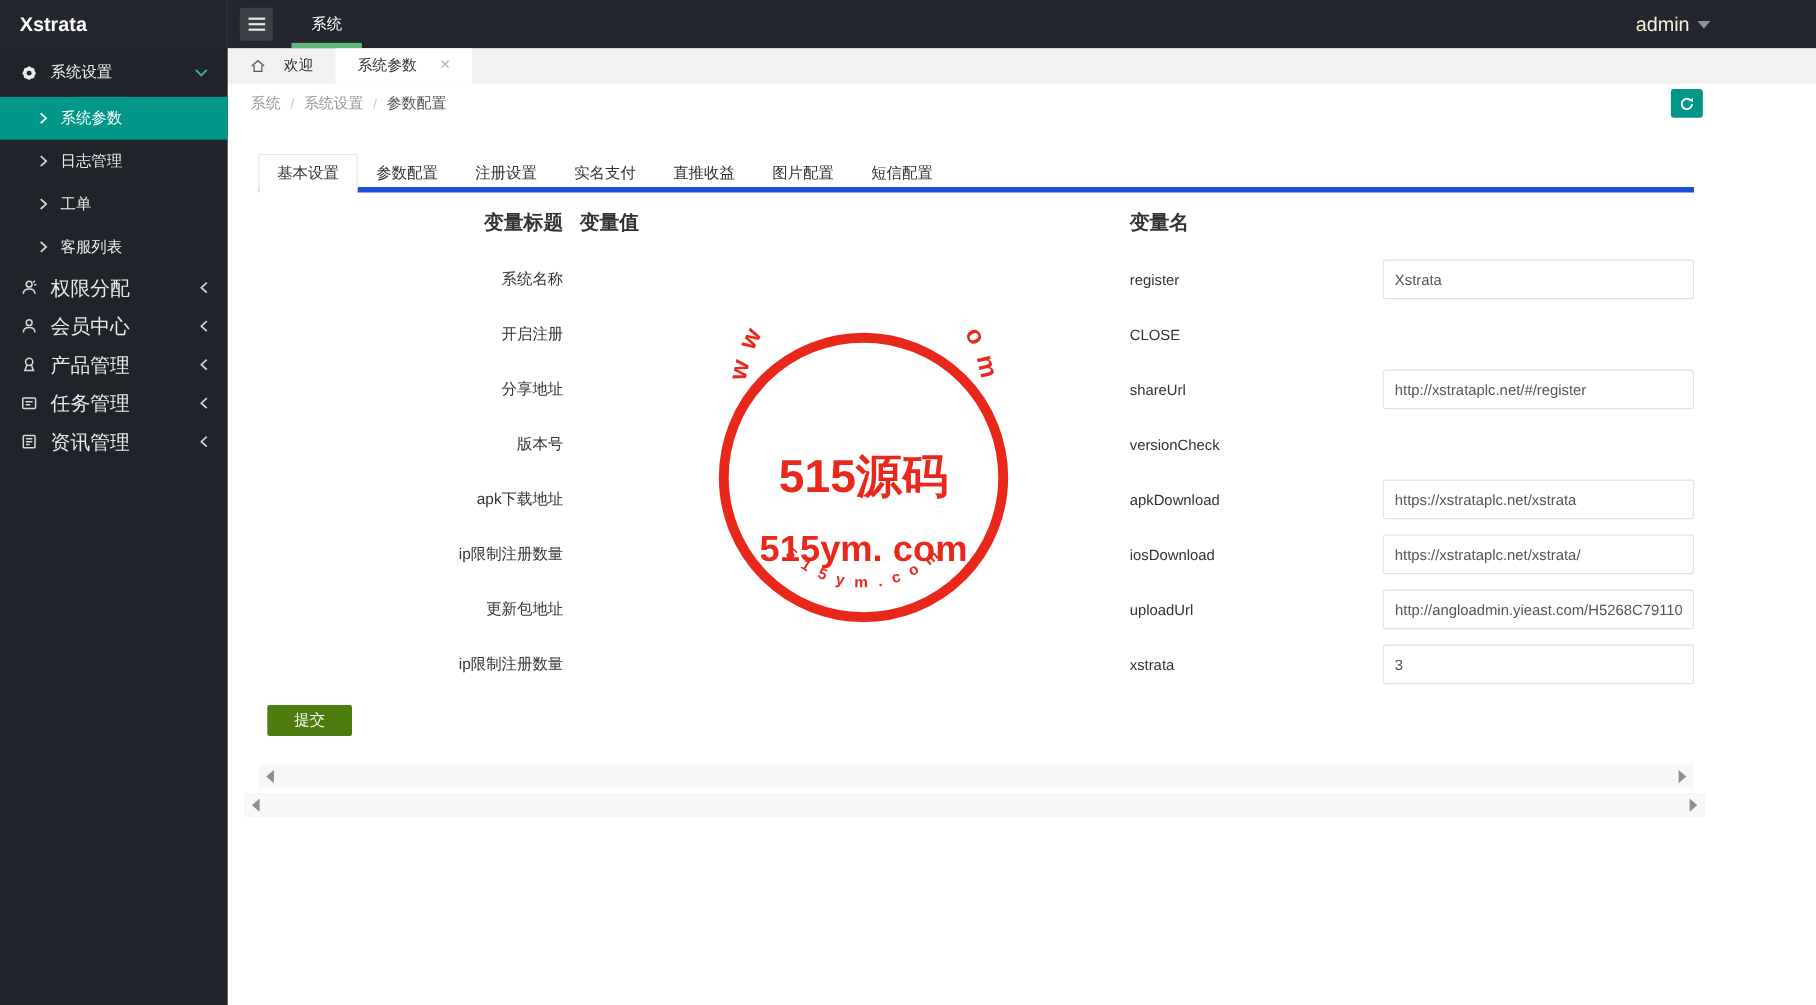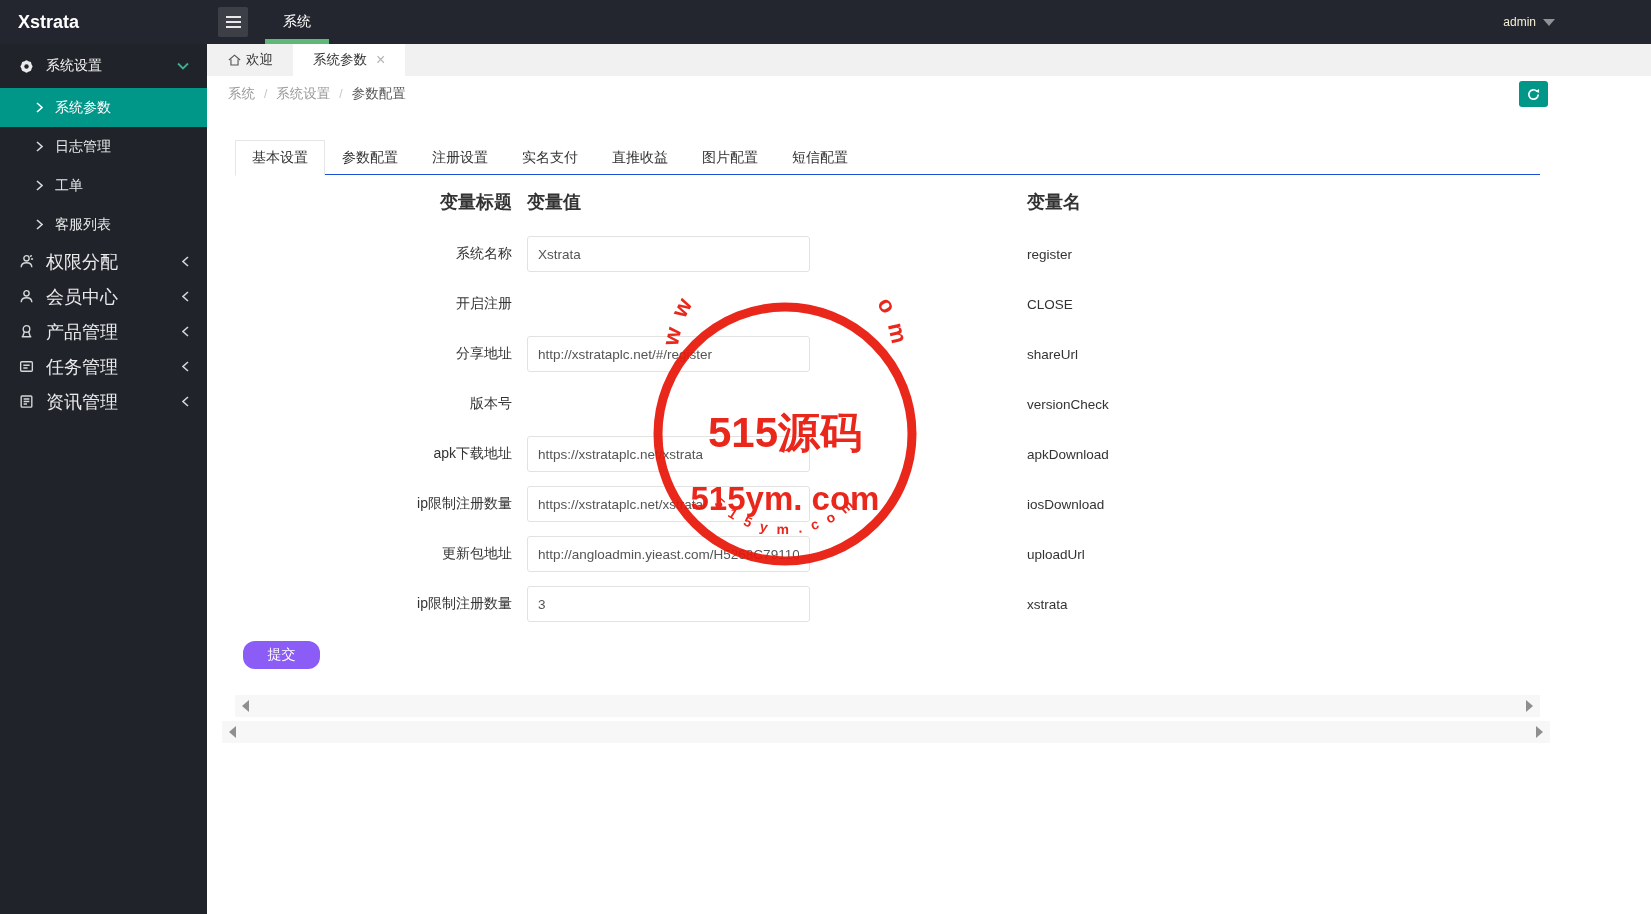"admin" .admin { font-size: 12px -> 18px }
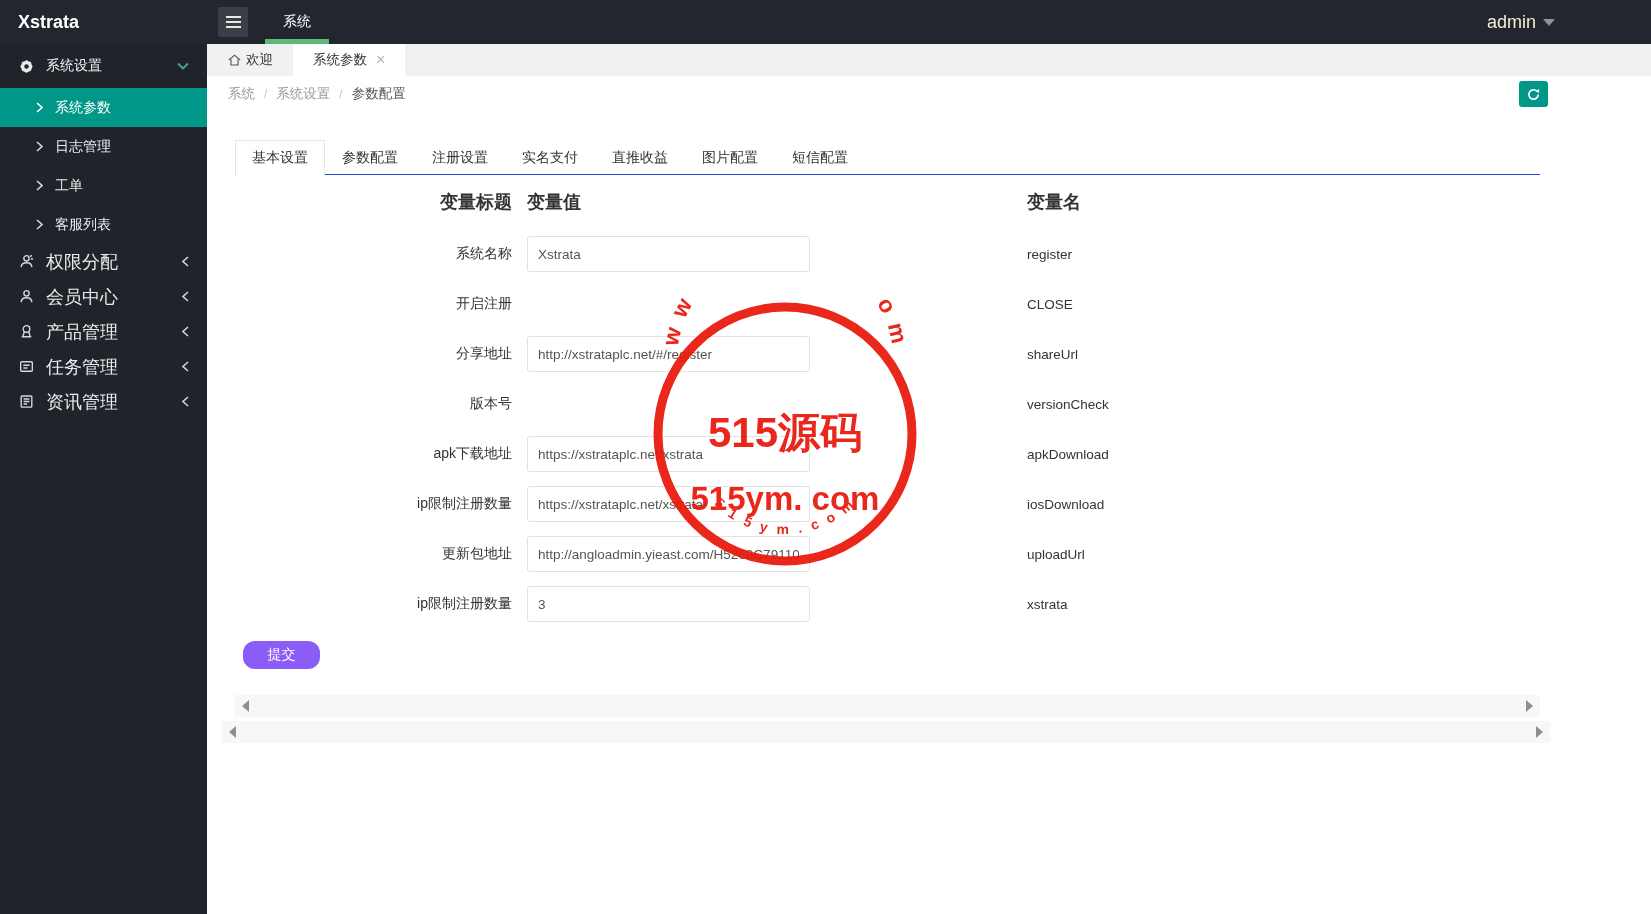"欢迎" .vtab { gap: 4px -> 16px }
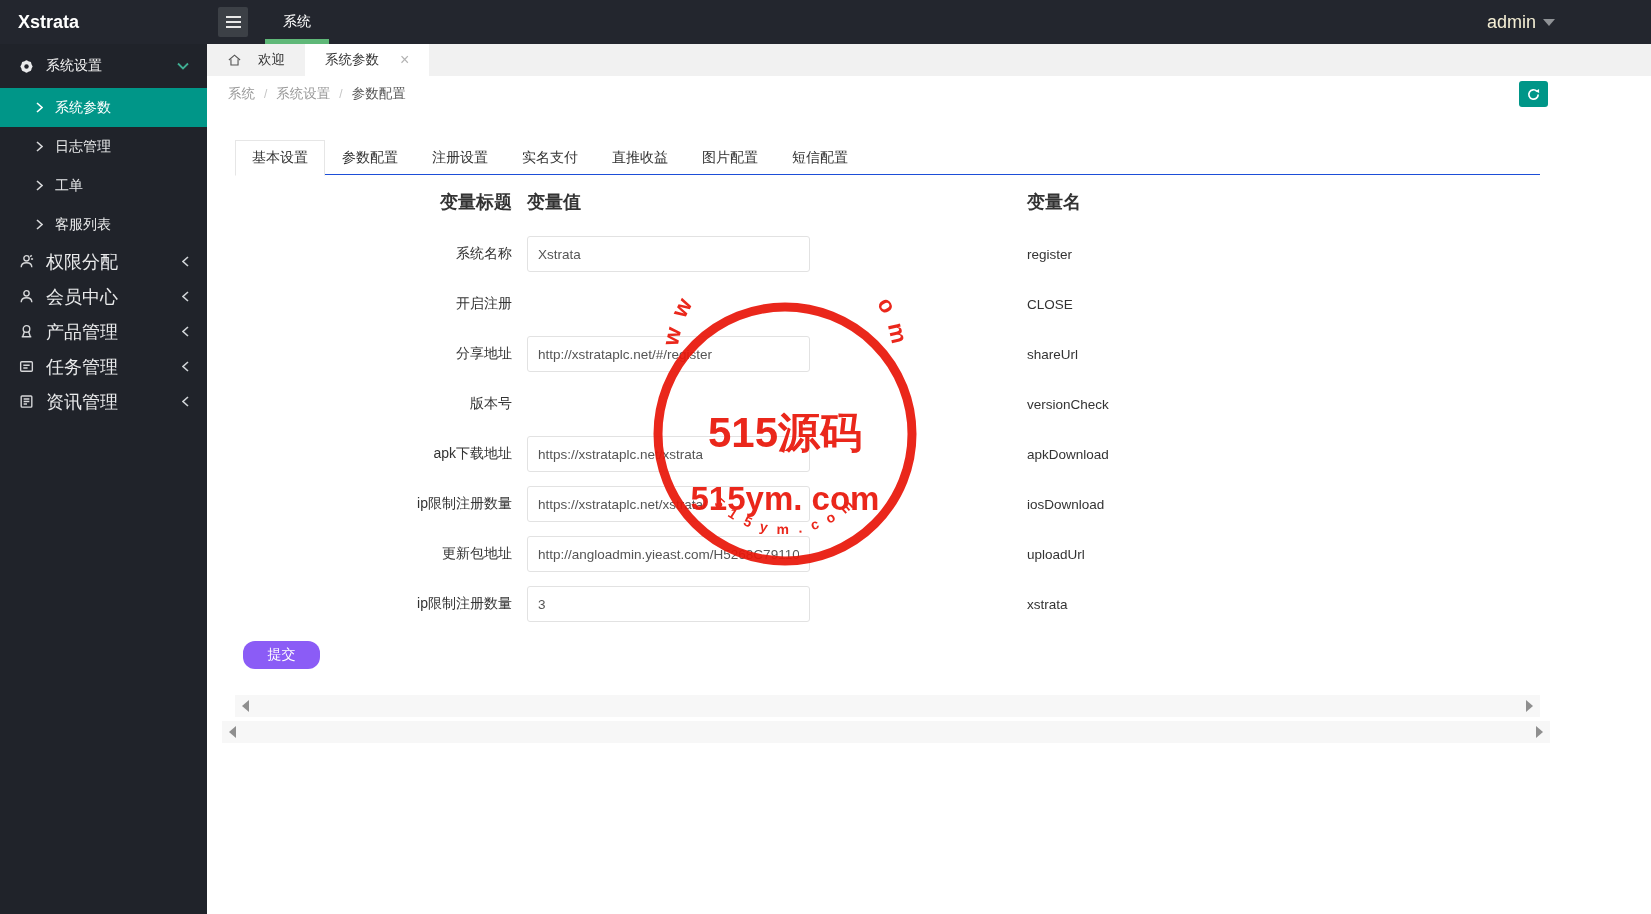"基本设置" .ptabs { border-bottom: 1px solid #1d4ed8 -> 5px solid #1d4ed8 }
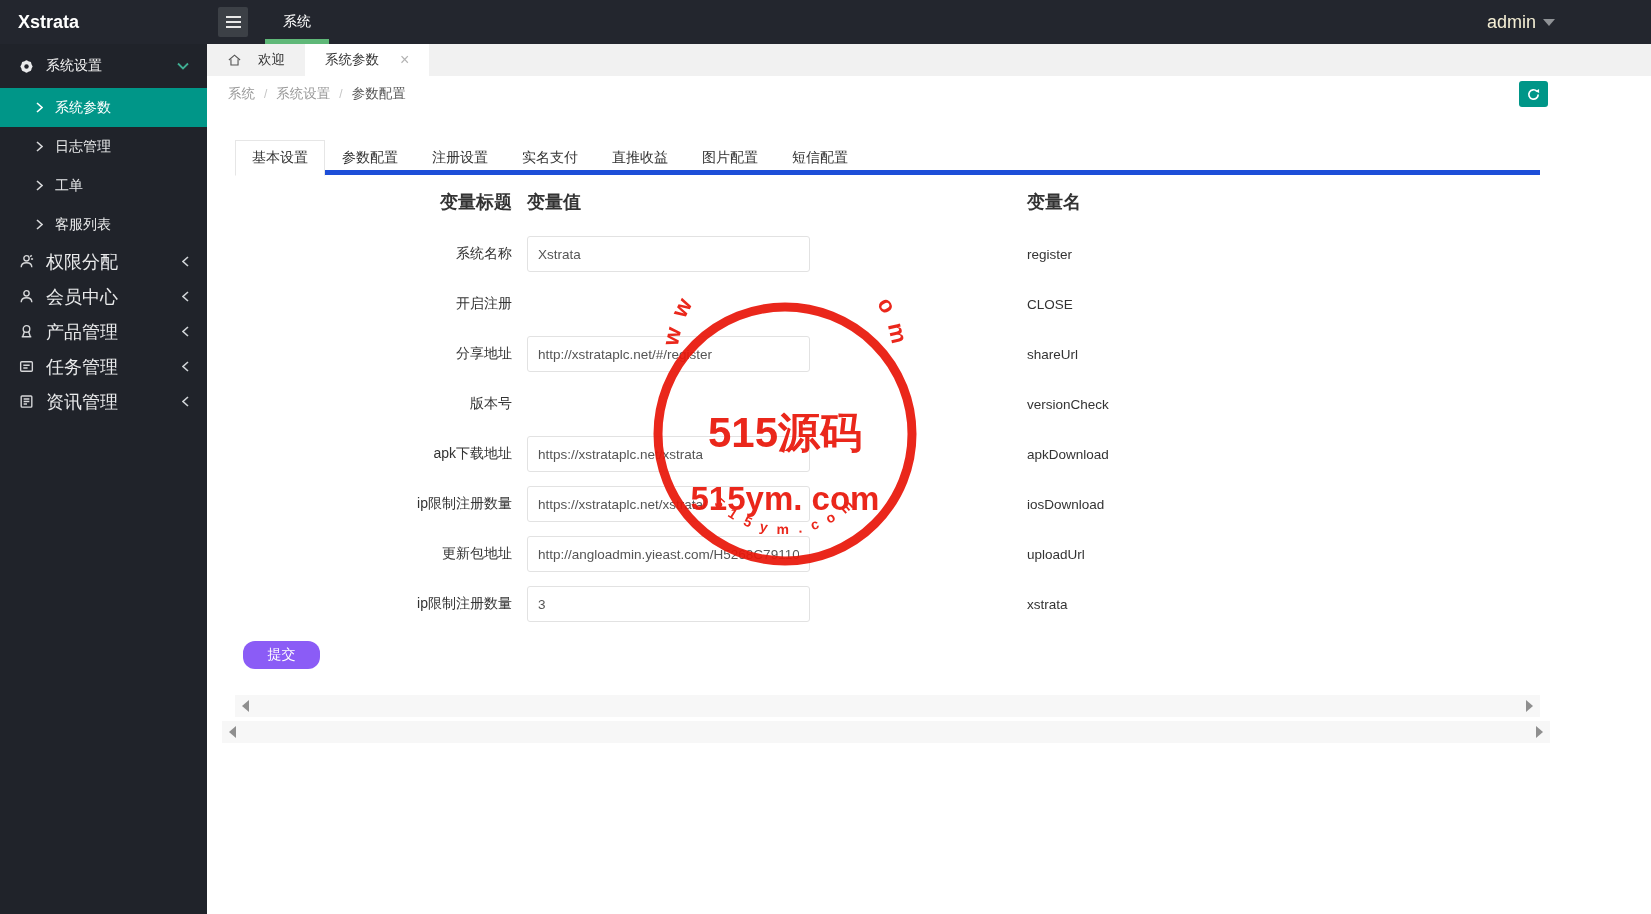"系统名称" .frow { justify-content: none -> space-between }
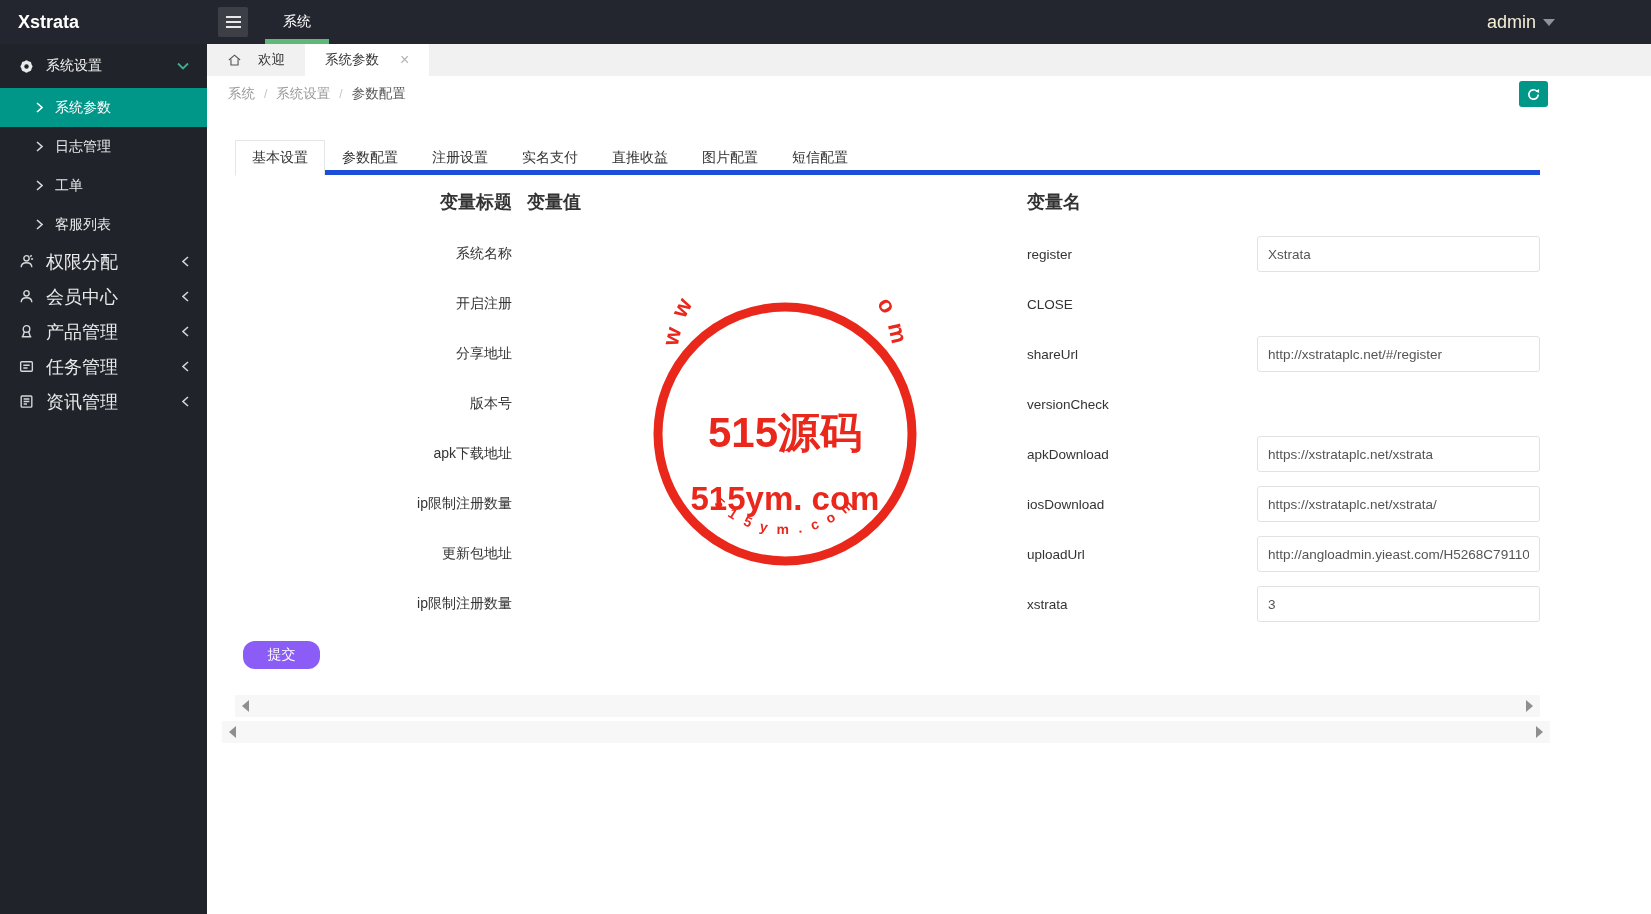"提交" .submit { background: #8b5cf6 -> #4d7c0f; border-radius: 12px -> 2px }
